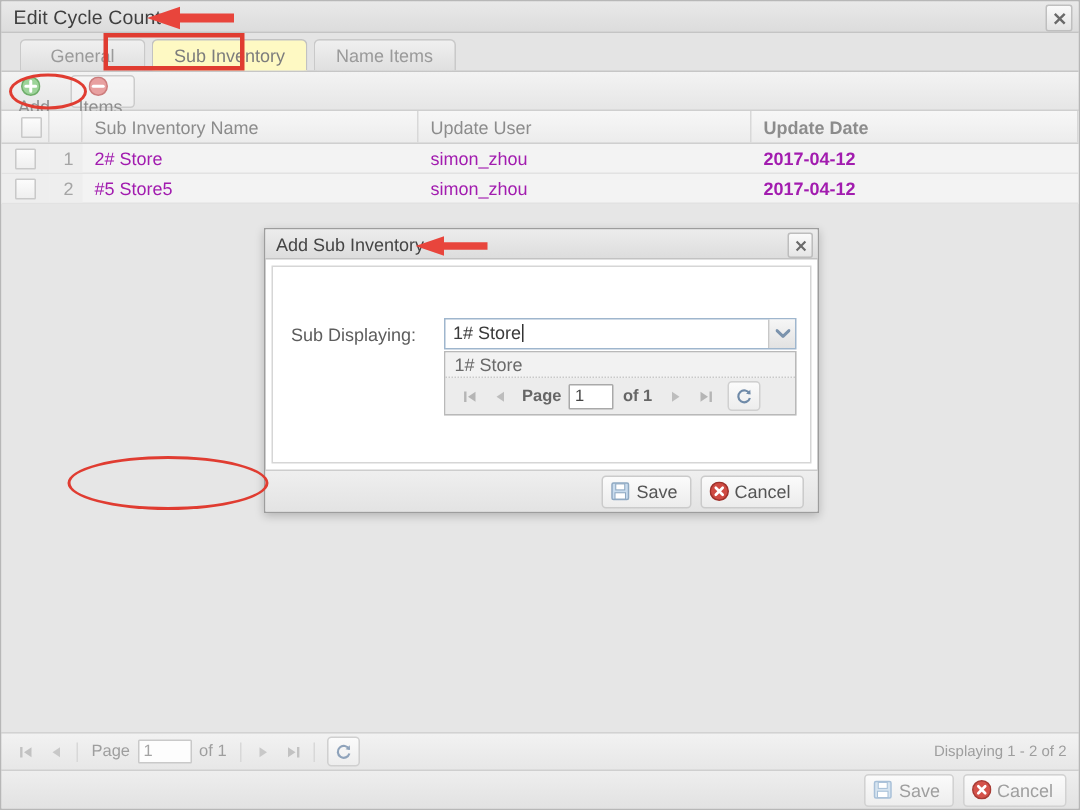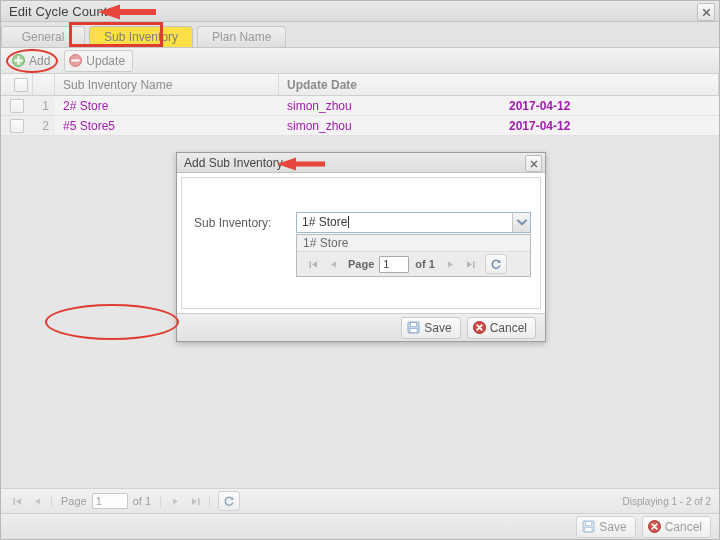"General" .tabstrip { padding-left: 0 -> 12px }
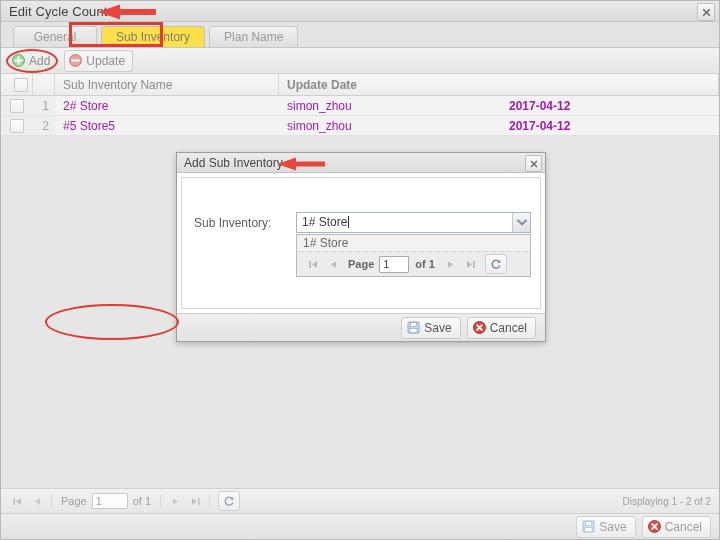"Sub Inventory" .tab.active { background: #fde047 -> #fef9c3 }
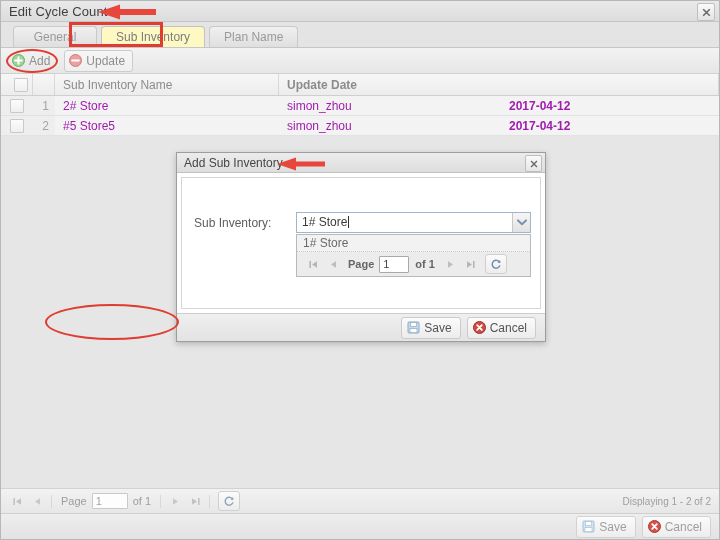"Plan Name" span { text: Plan Name -> Name Items }
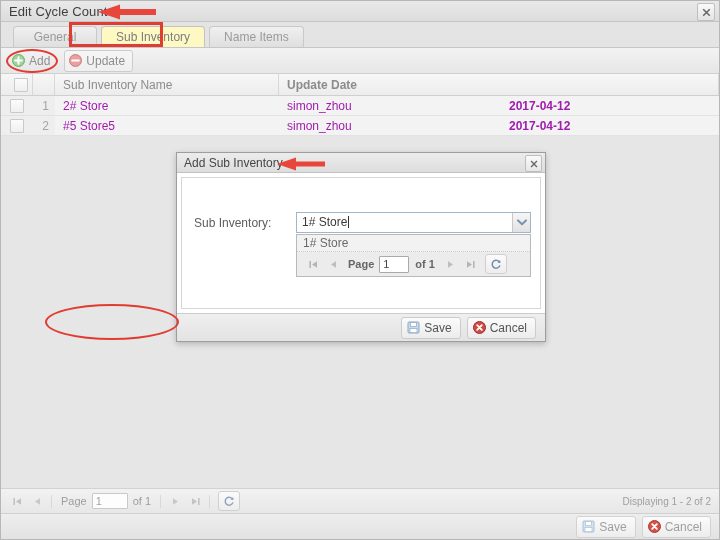"Add" .tbtn { flex-direction: none -> column }
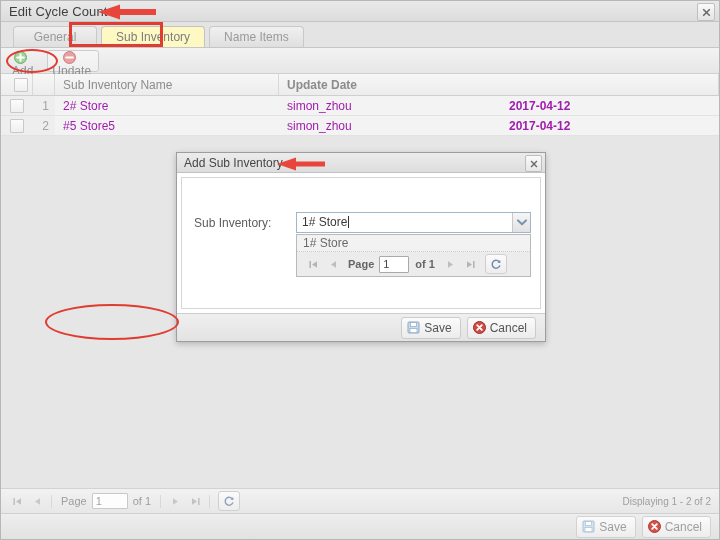"Update" span { text: Update -> Items }
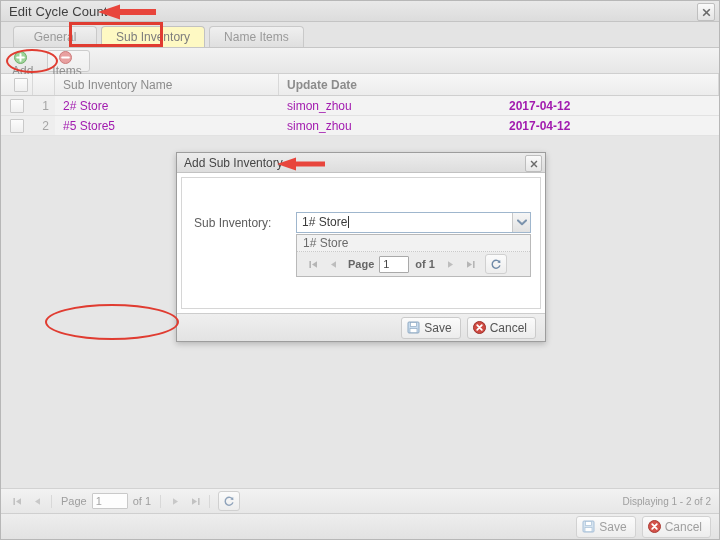"Update User" div.hcell { html: none -> <div>Update User</div> }
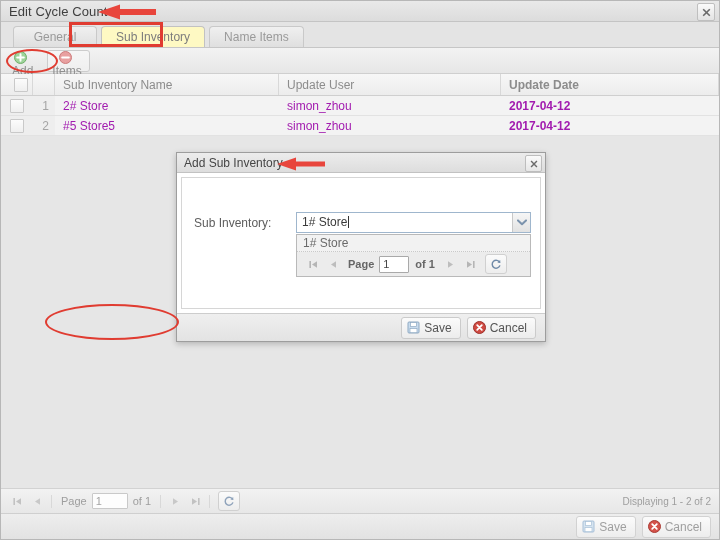"Sub Inventory:" span.field-label { text: Inventory -> Displaying }
